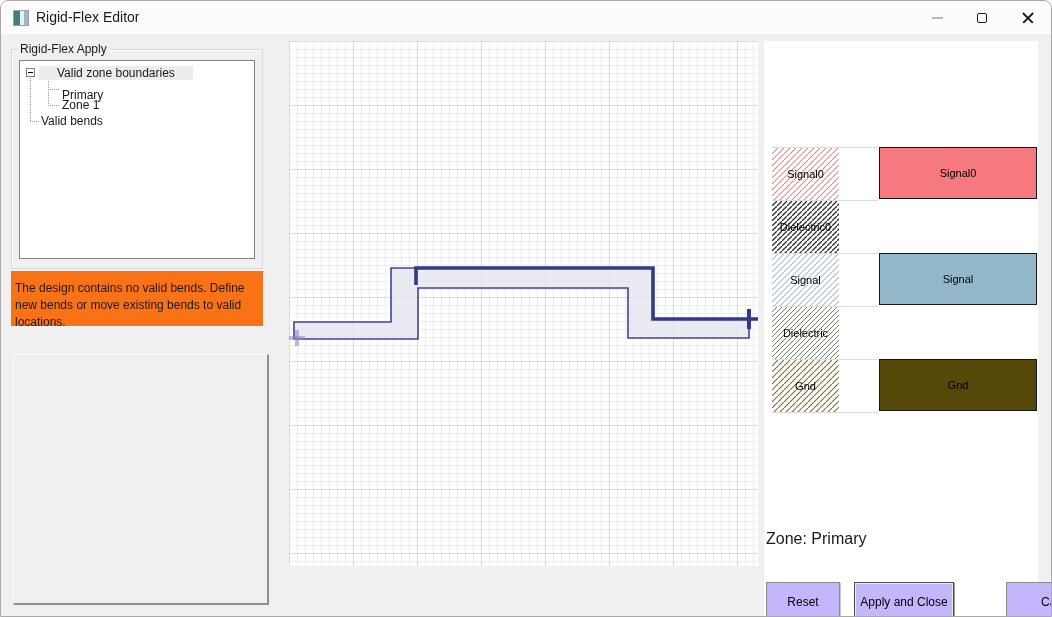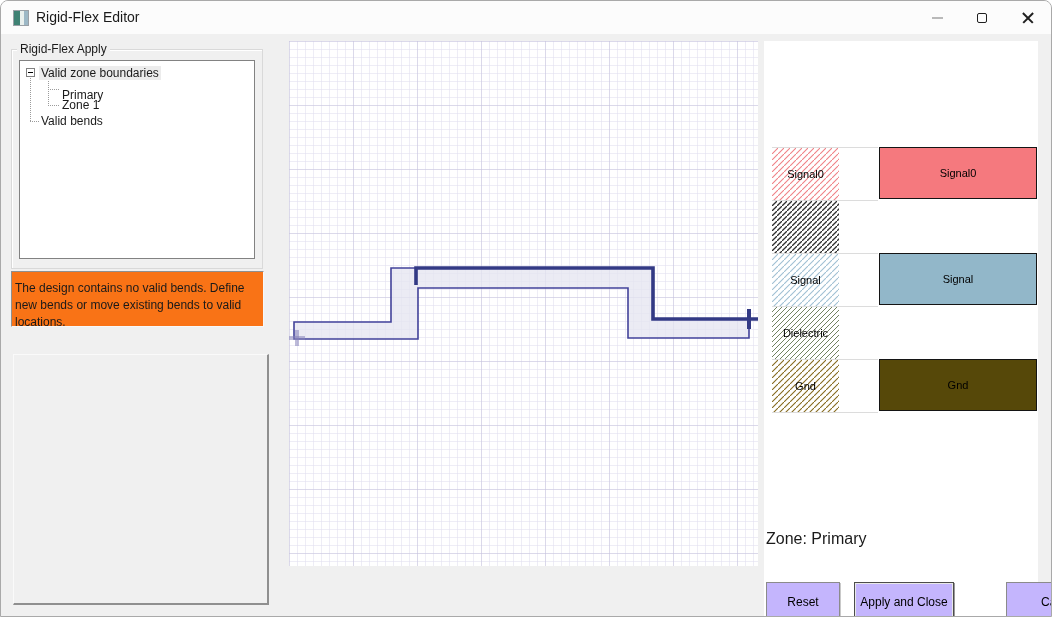"Valid zone boundaries" .tree-sel { padding: 0 2px -> 0 18px }
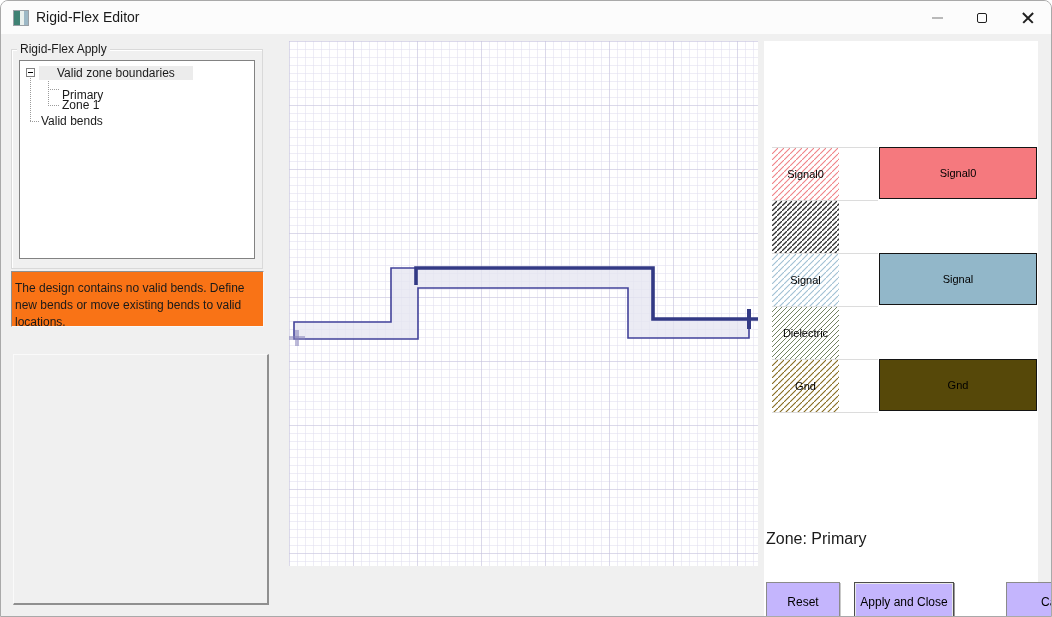"Dielectric0" div.hatch-label { html: none -> <div>Dielectric0</div> }
